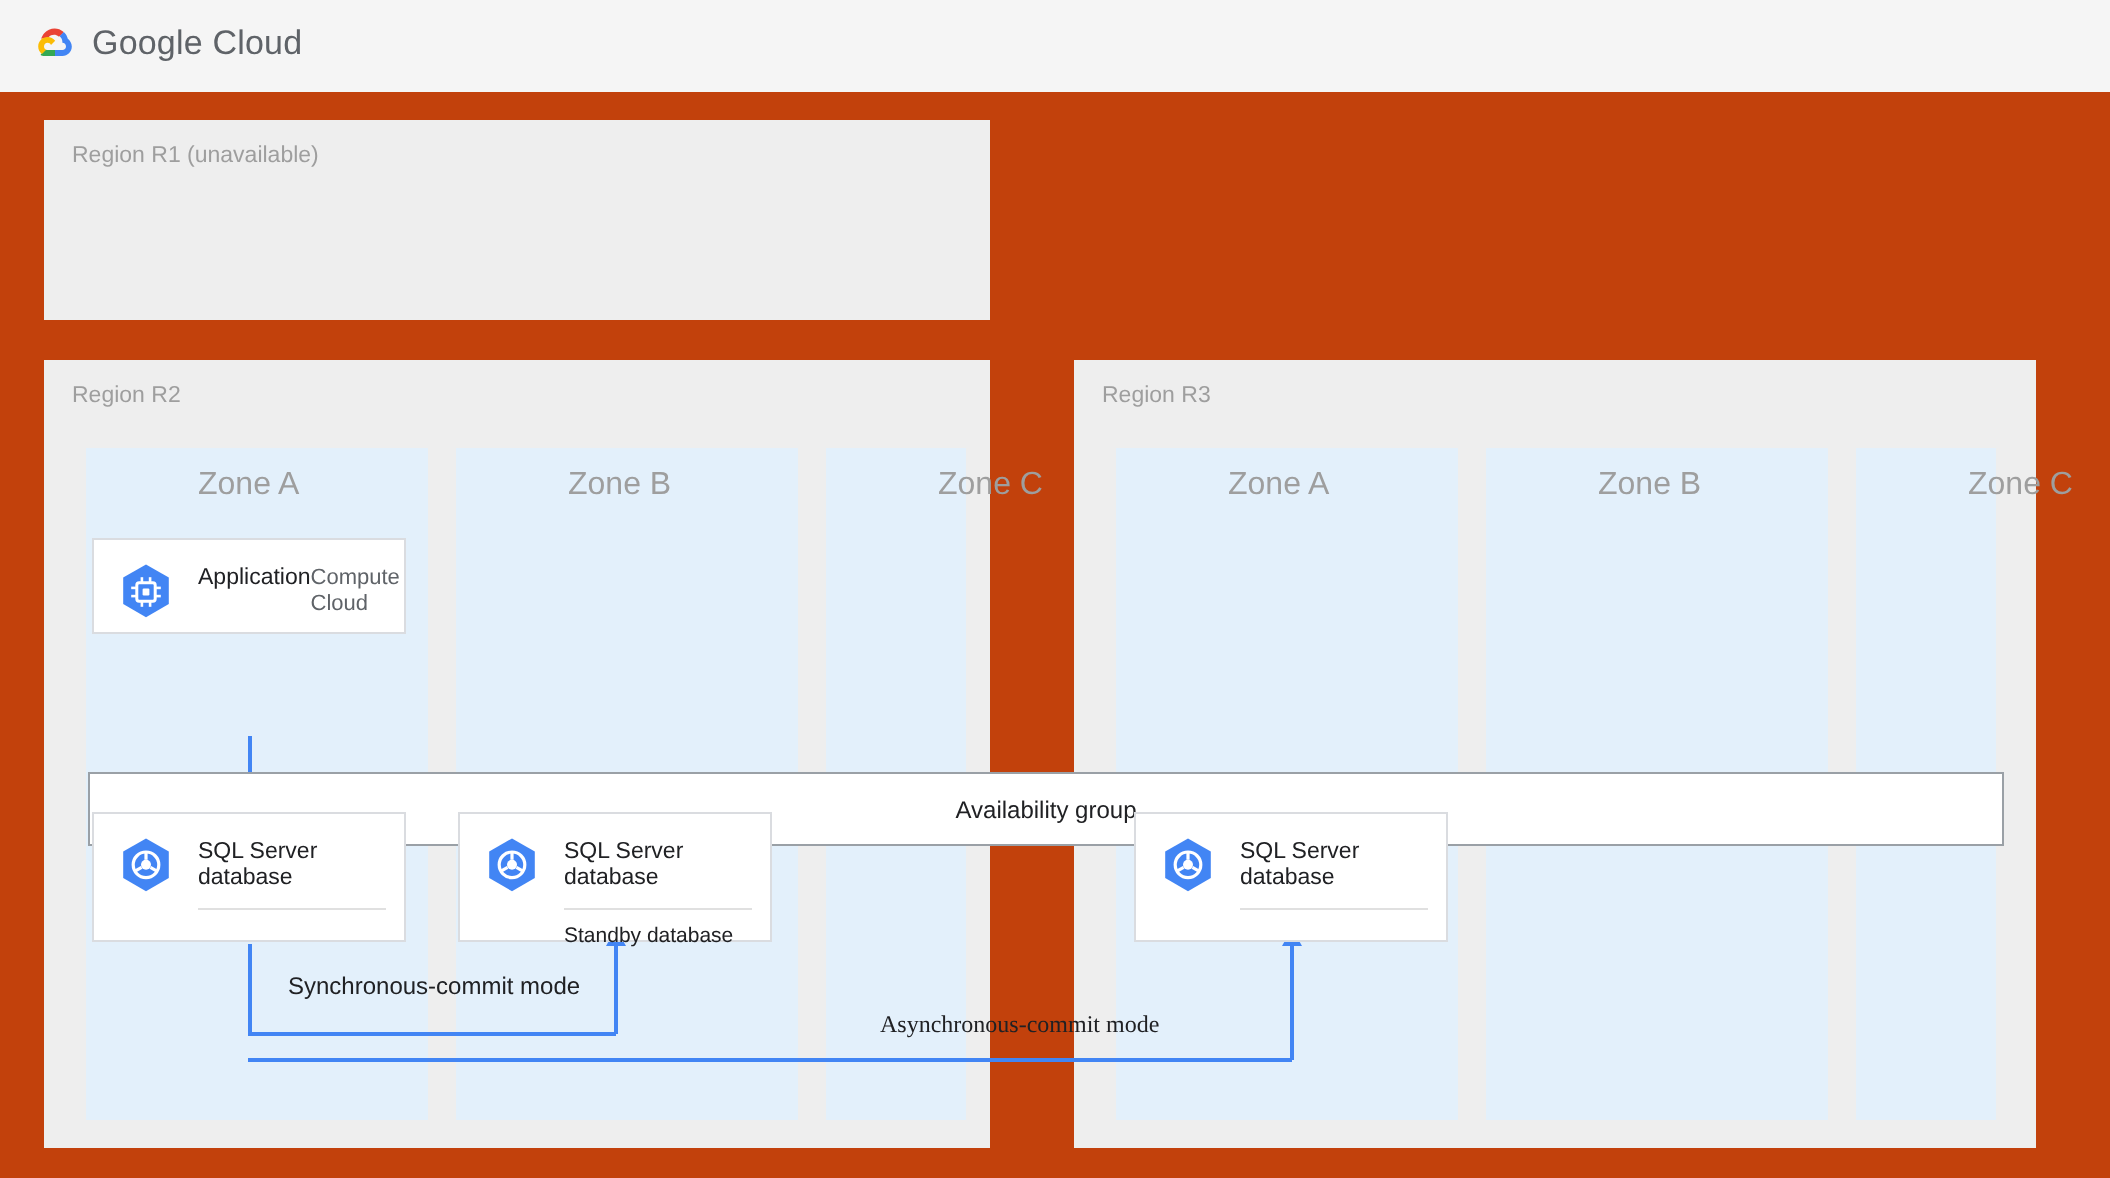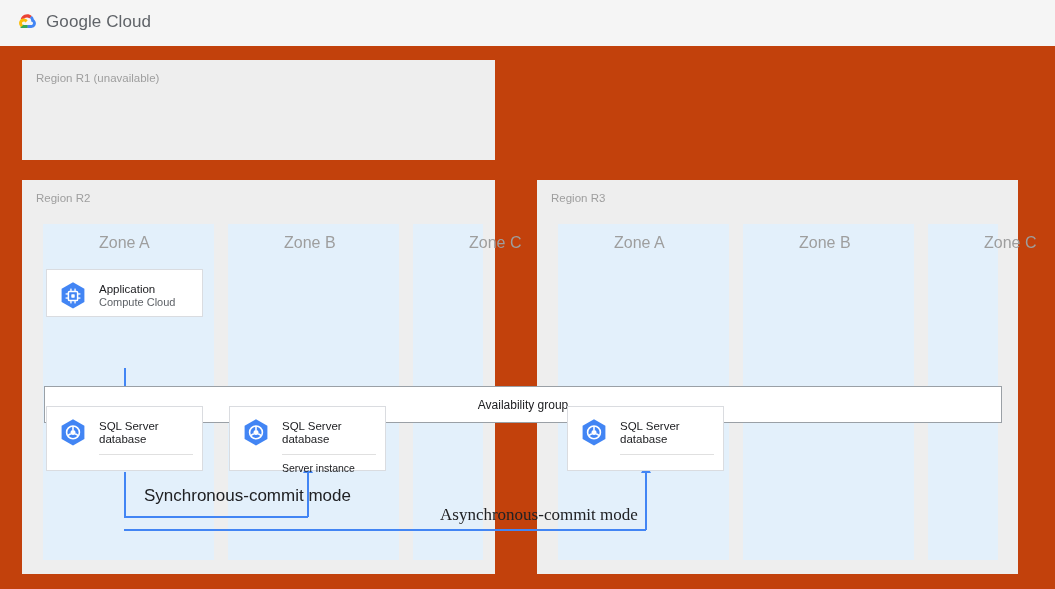"Application" .card-textcol { flex-direction: column -> row }
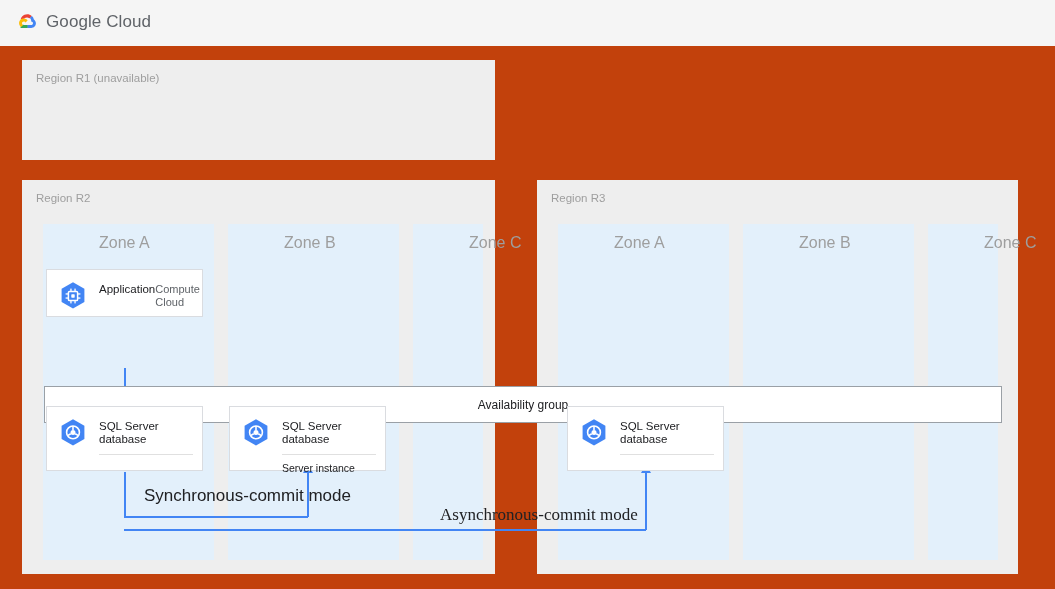"Server instance" div.card-footer { text: Server instance -> Standby database }
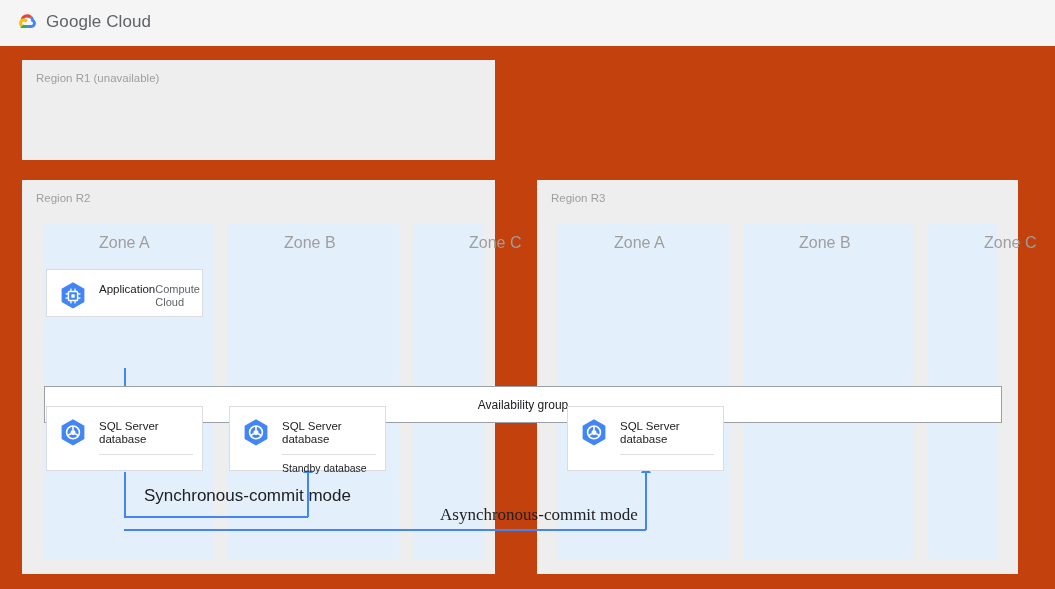"Synchronous-commit mode" .conn-label { font-size: 17px -> 12px }
